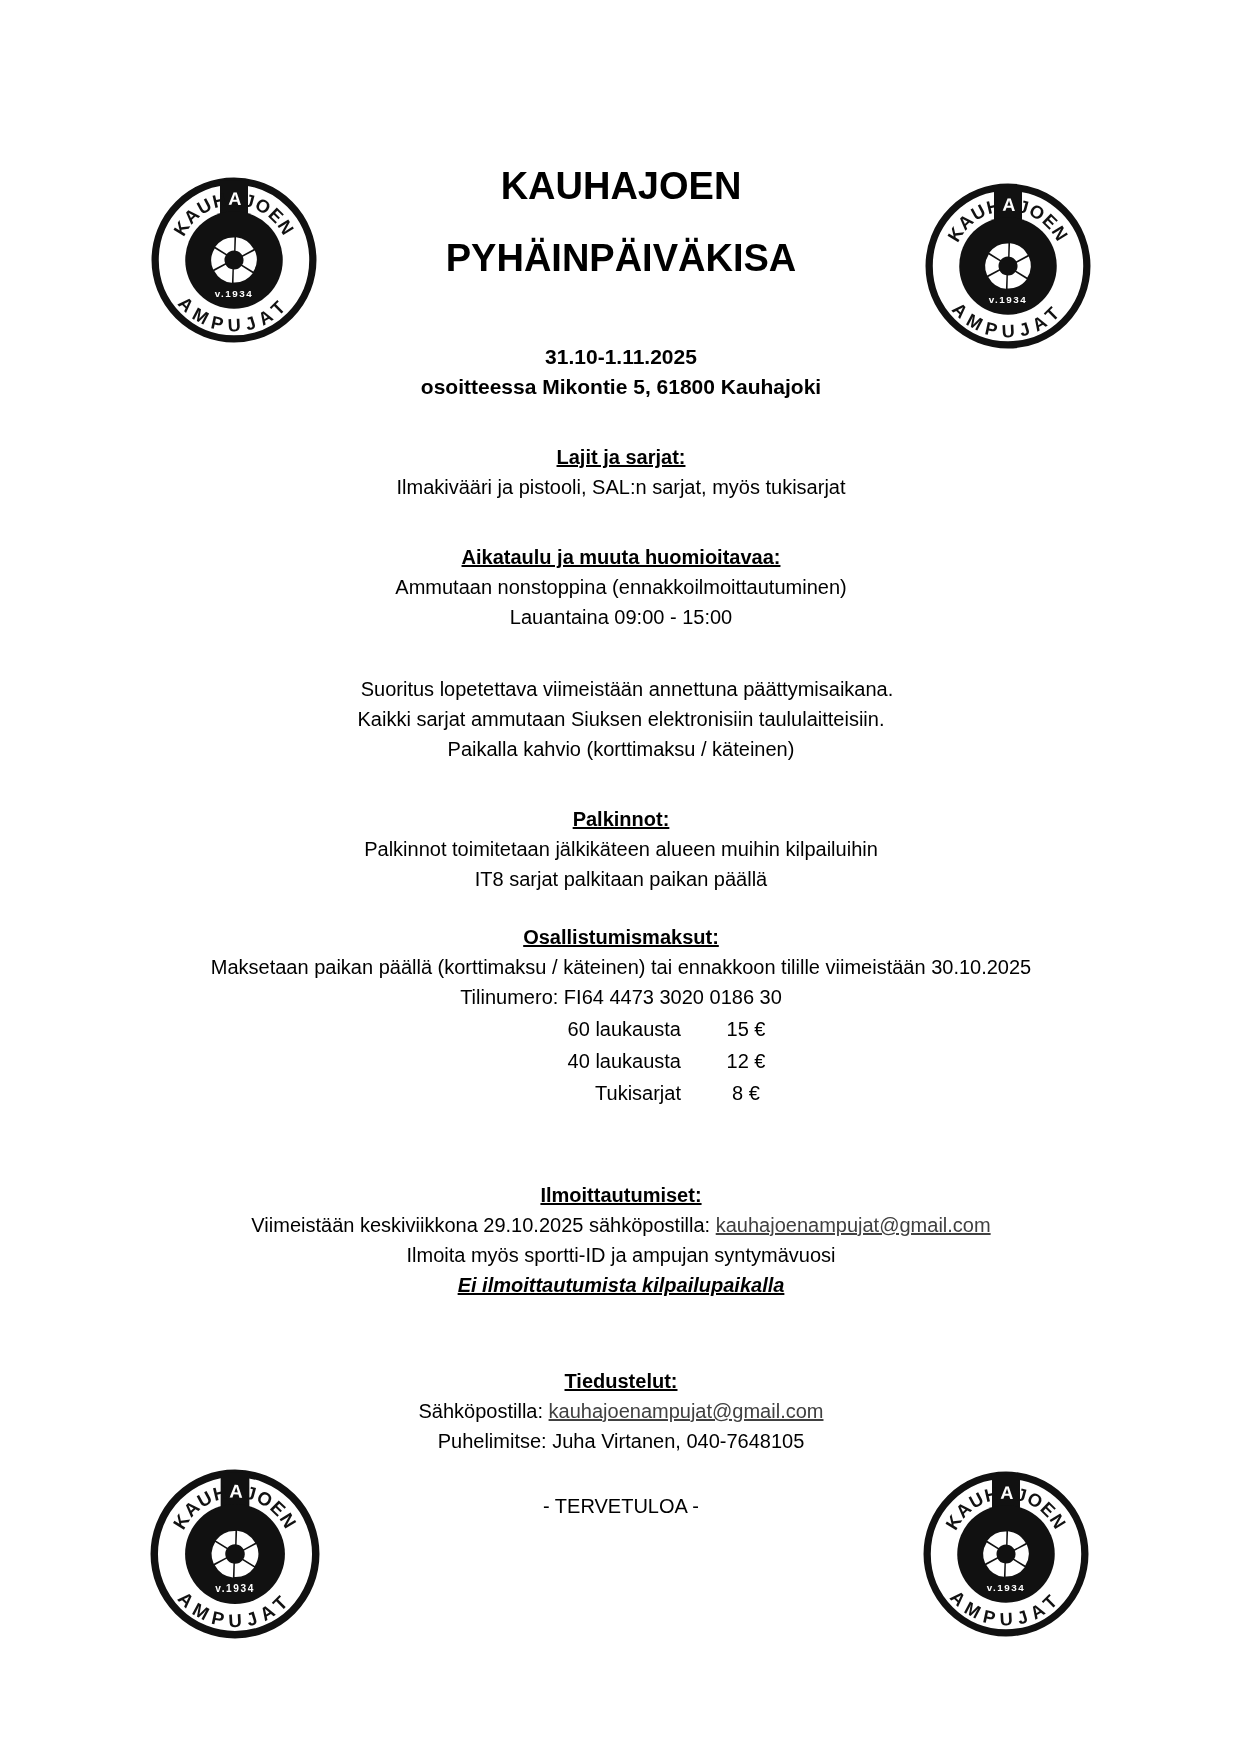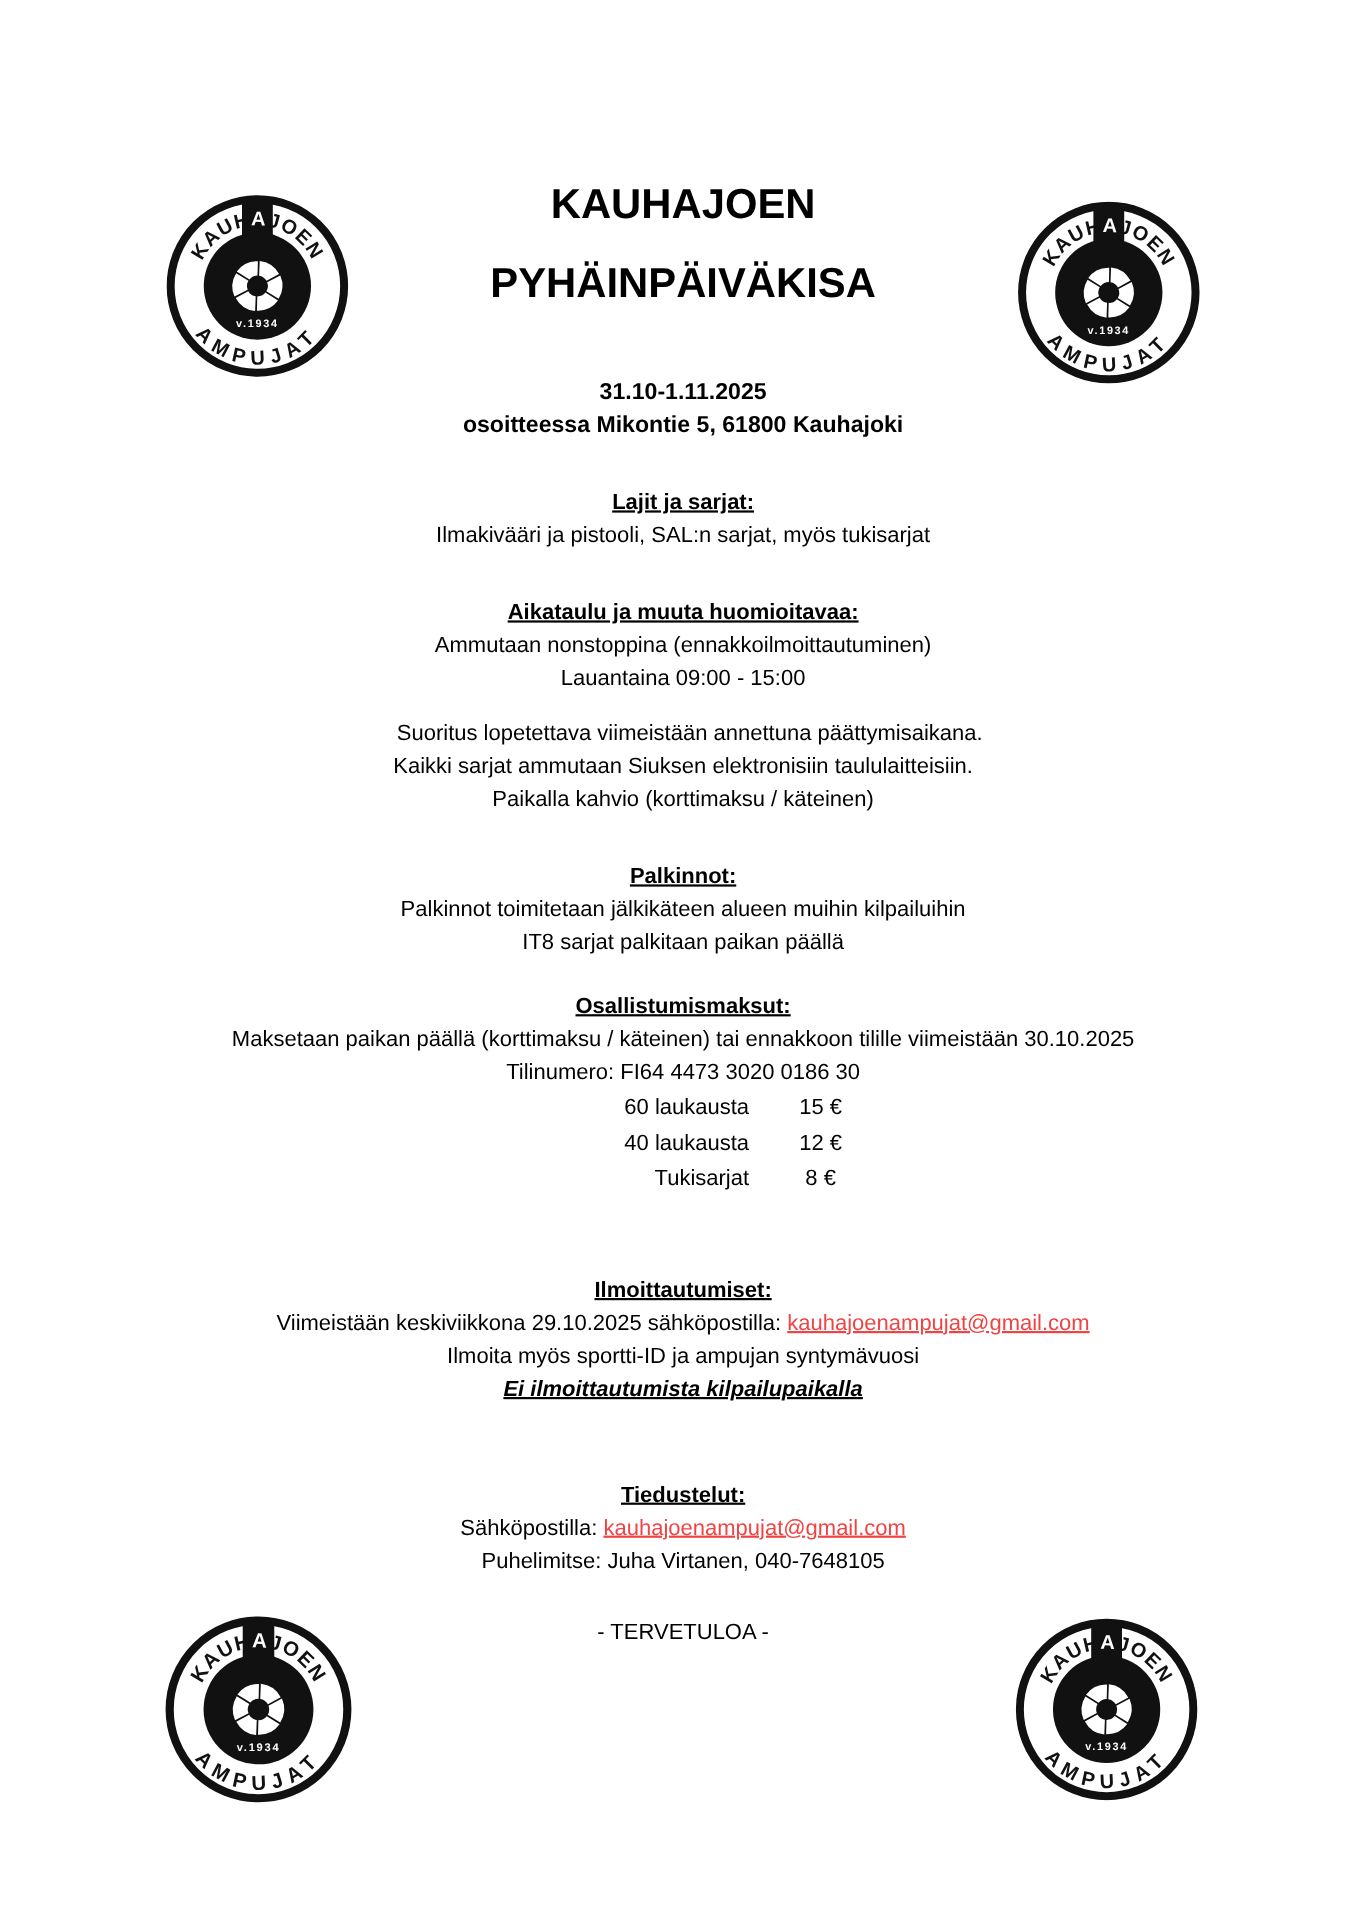"Suoritus lopetettava viimeistään" .gap33 { margin-top: 20px -> 42px }
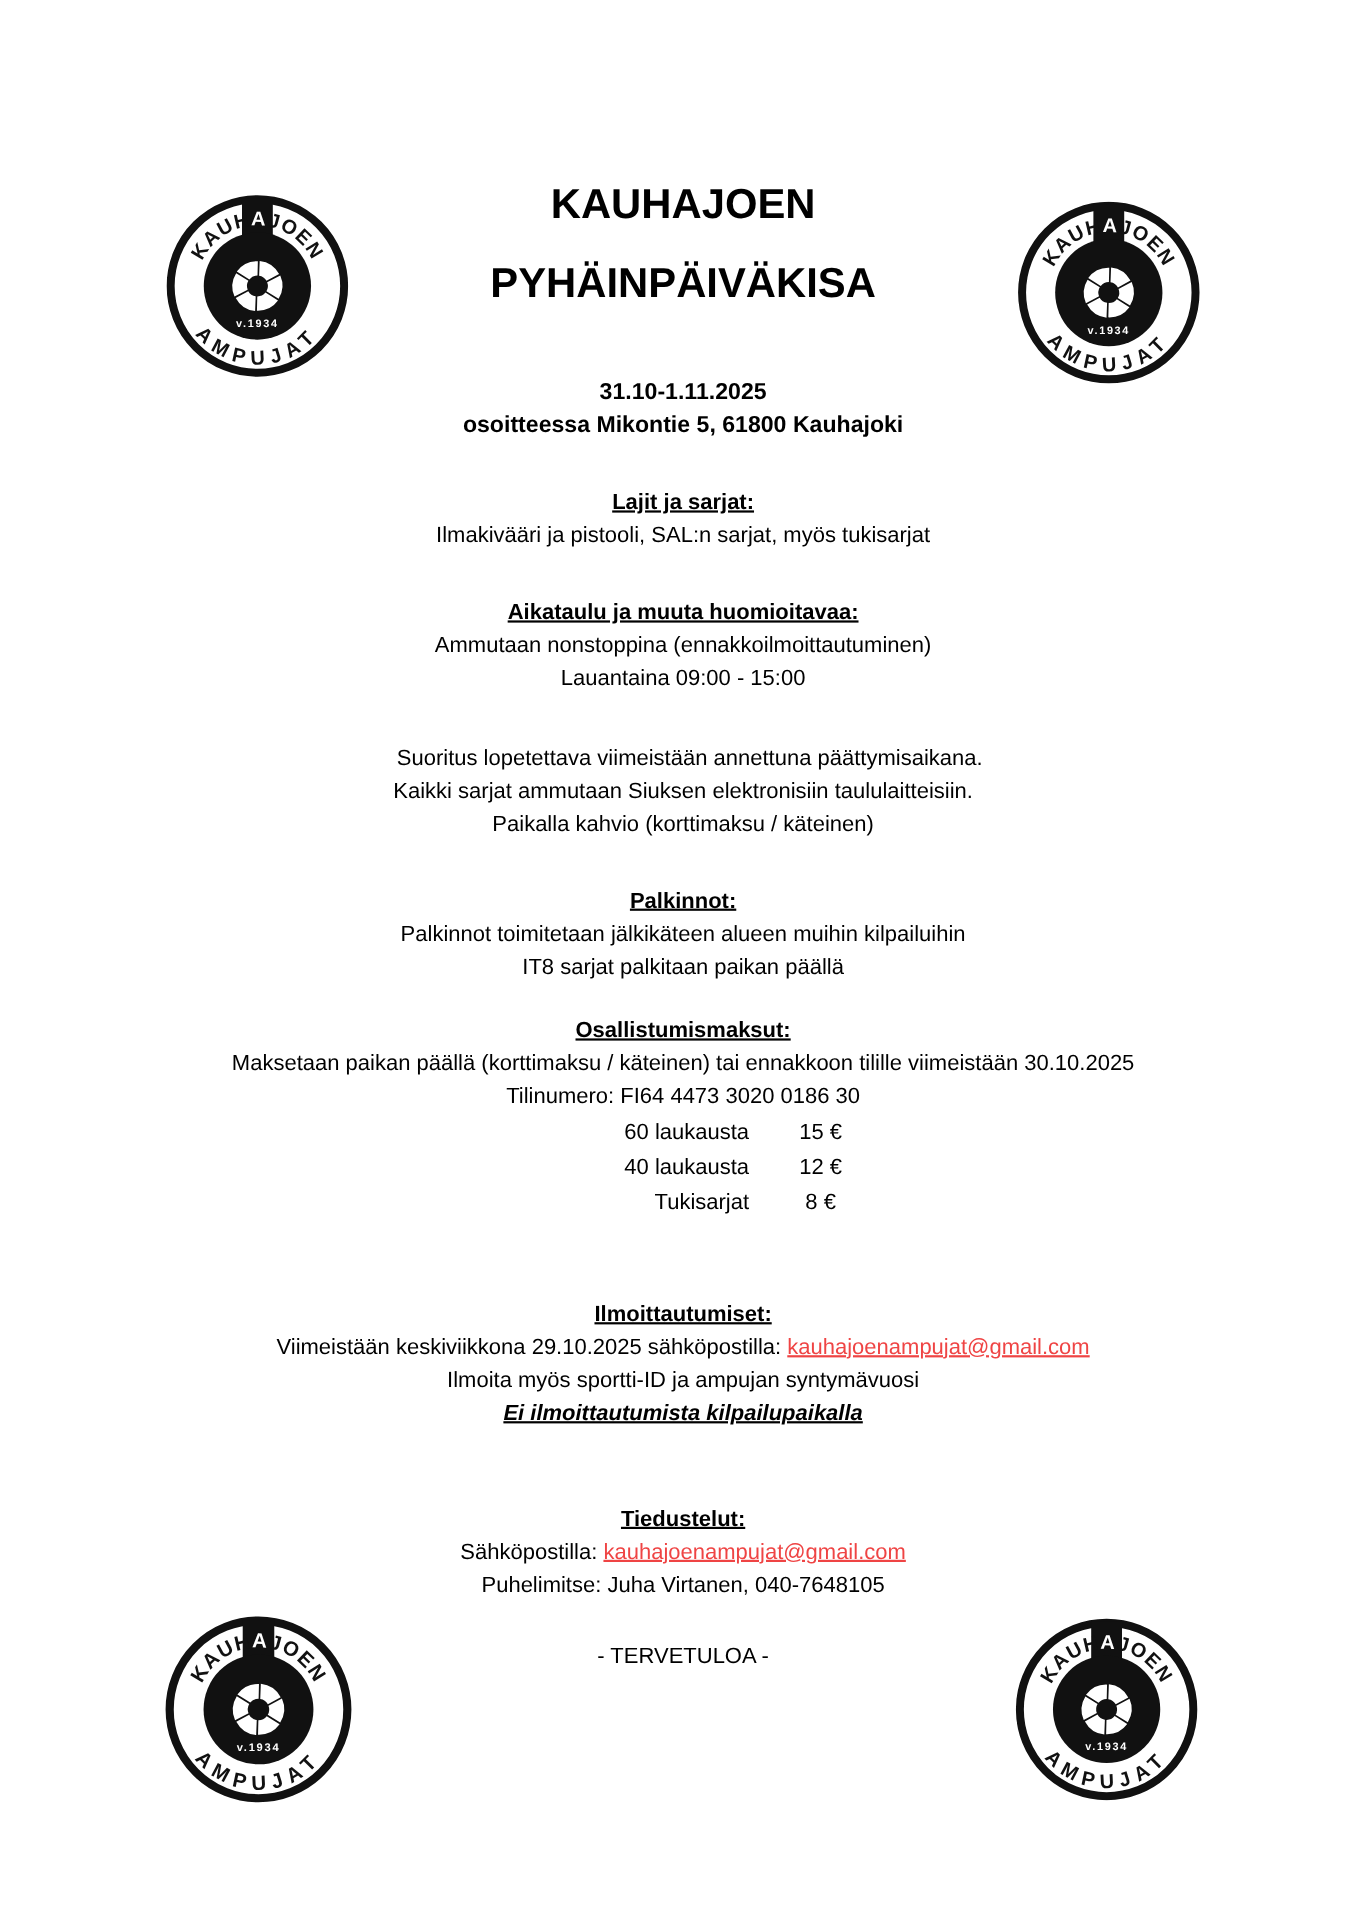"kauhajoenampujat@gmail.com" a.email { color: #ef4444 -> #404040 }
